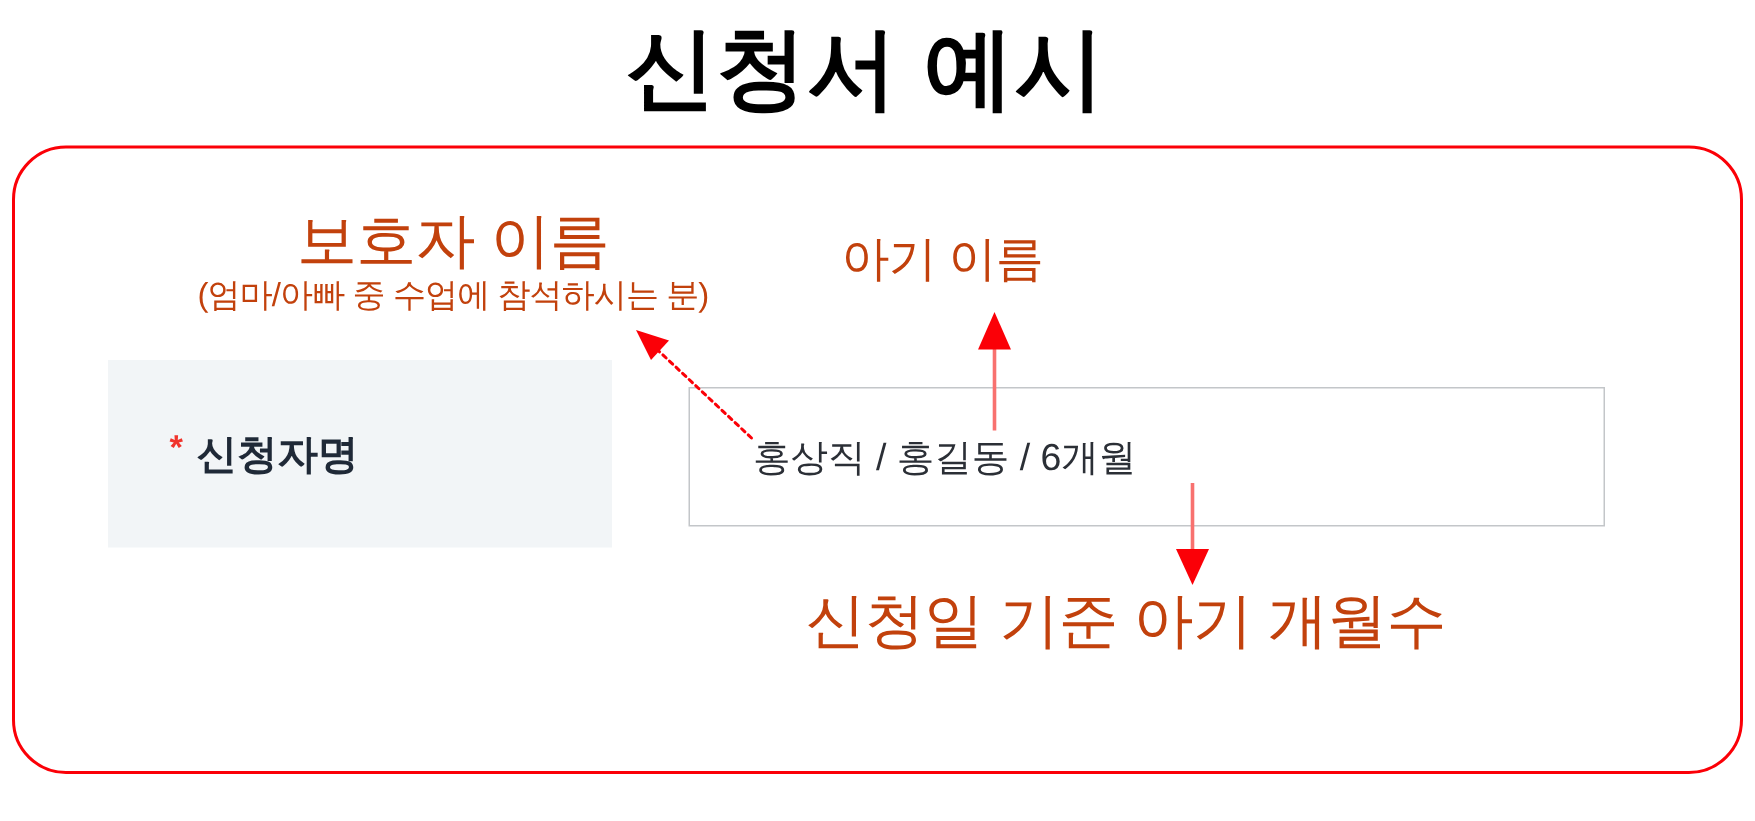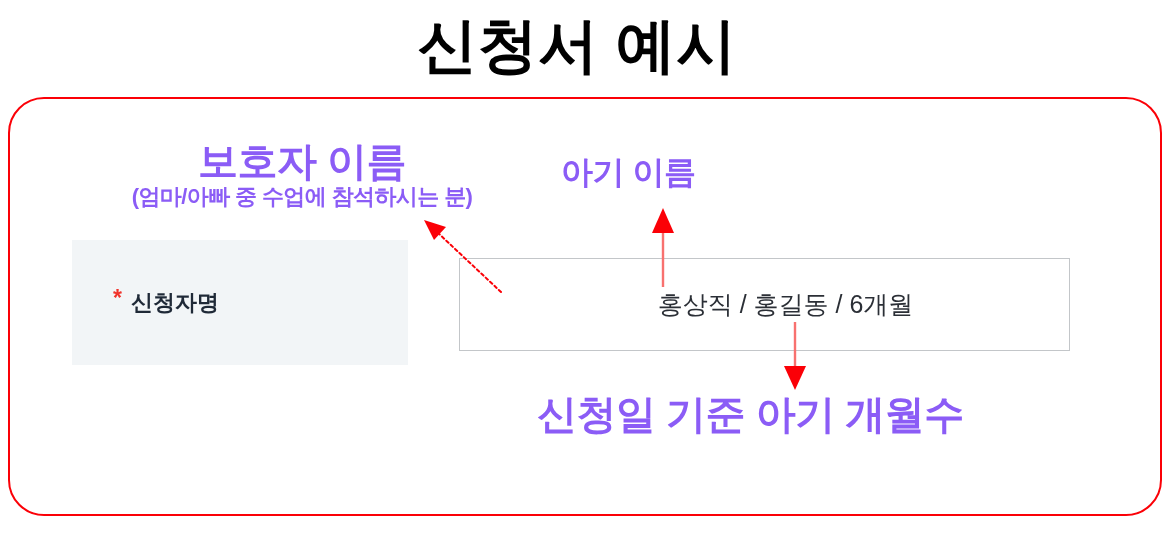"보호자 이름" .anno { color: #8b5cf6 -> #c2410c; font-weight: 700 -> 400 }
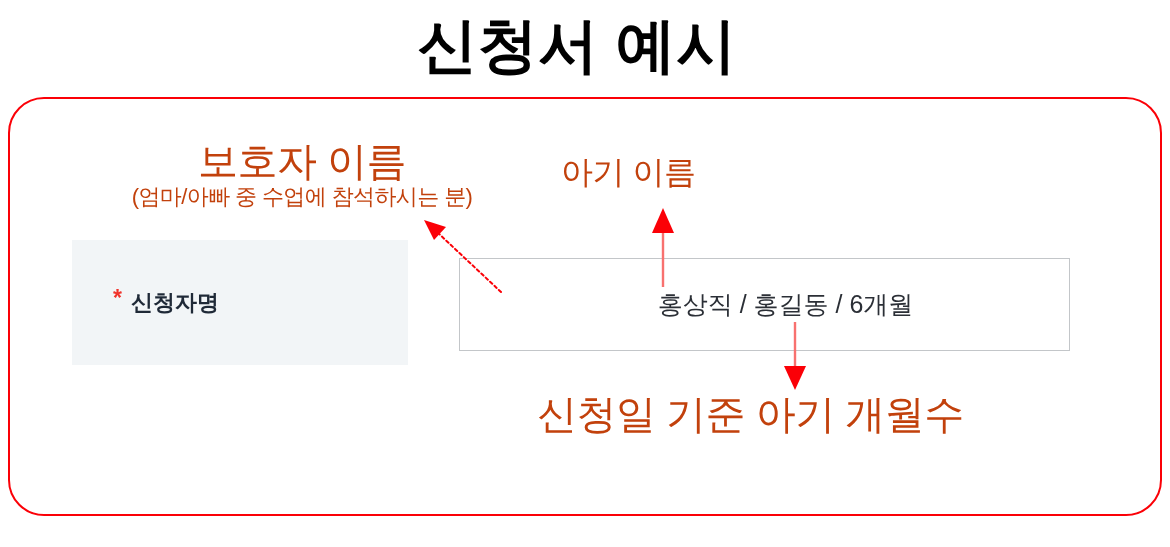"신청자명" .field-label-text { font-size: 22px -> 27px }
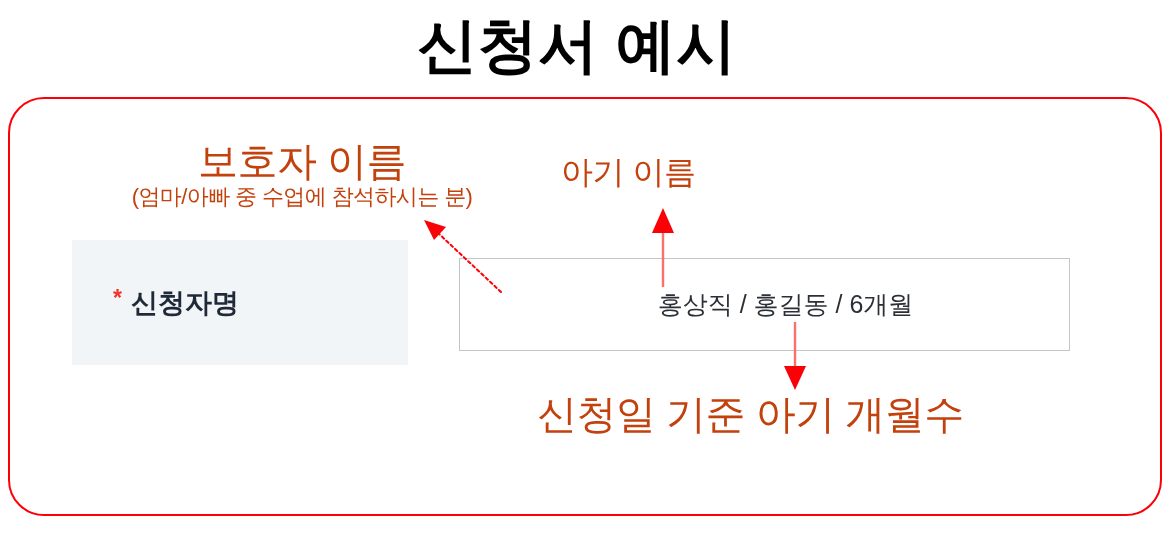"홍상직 / 홍길동 / 6개월" .field-input-box { justify-content: center -> none }
